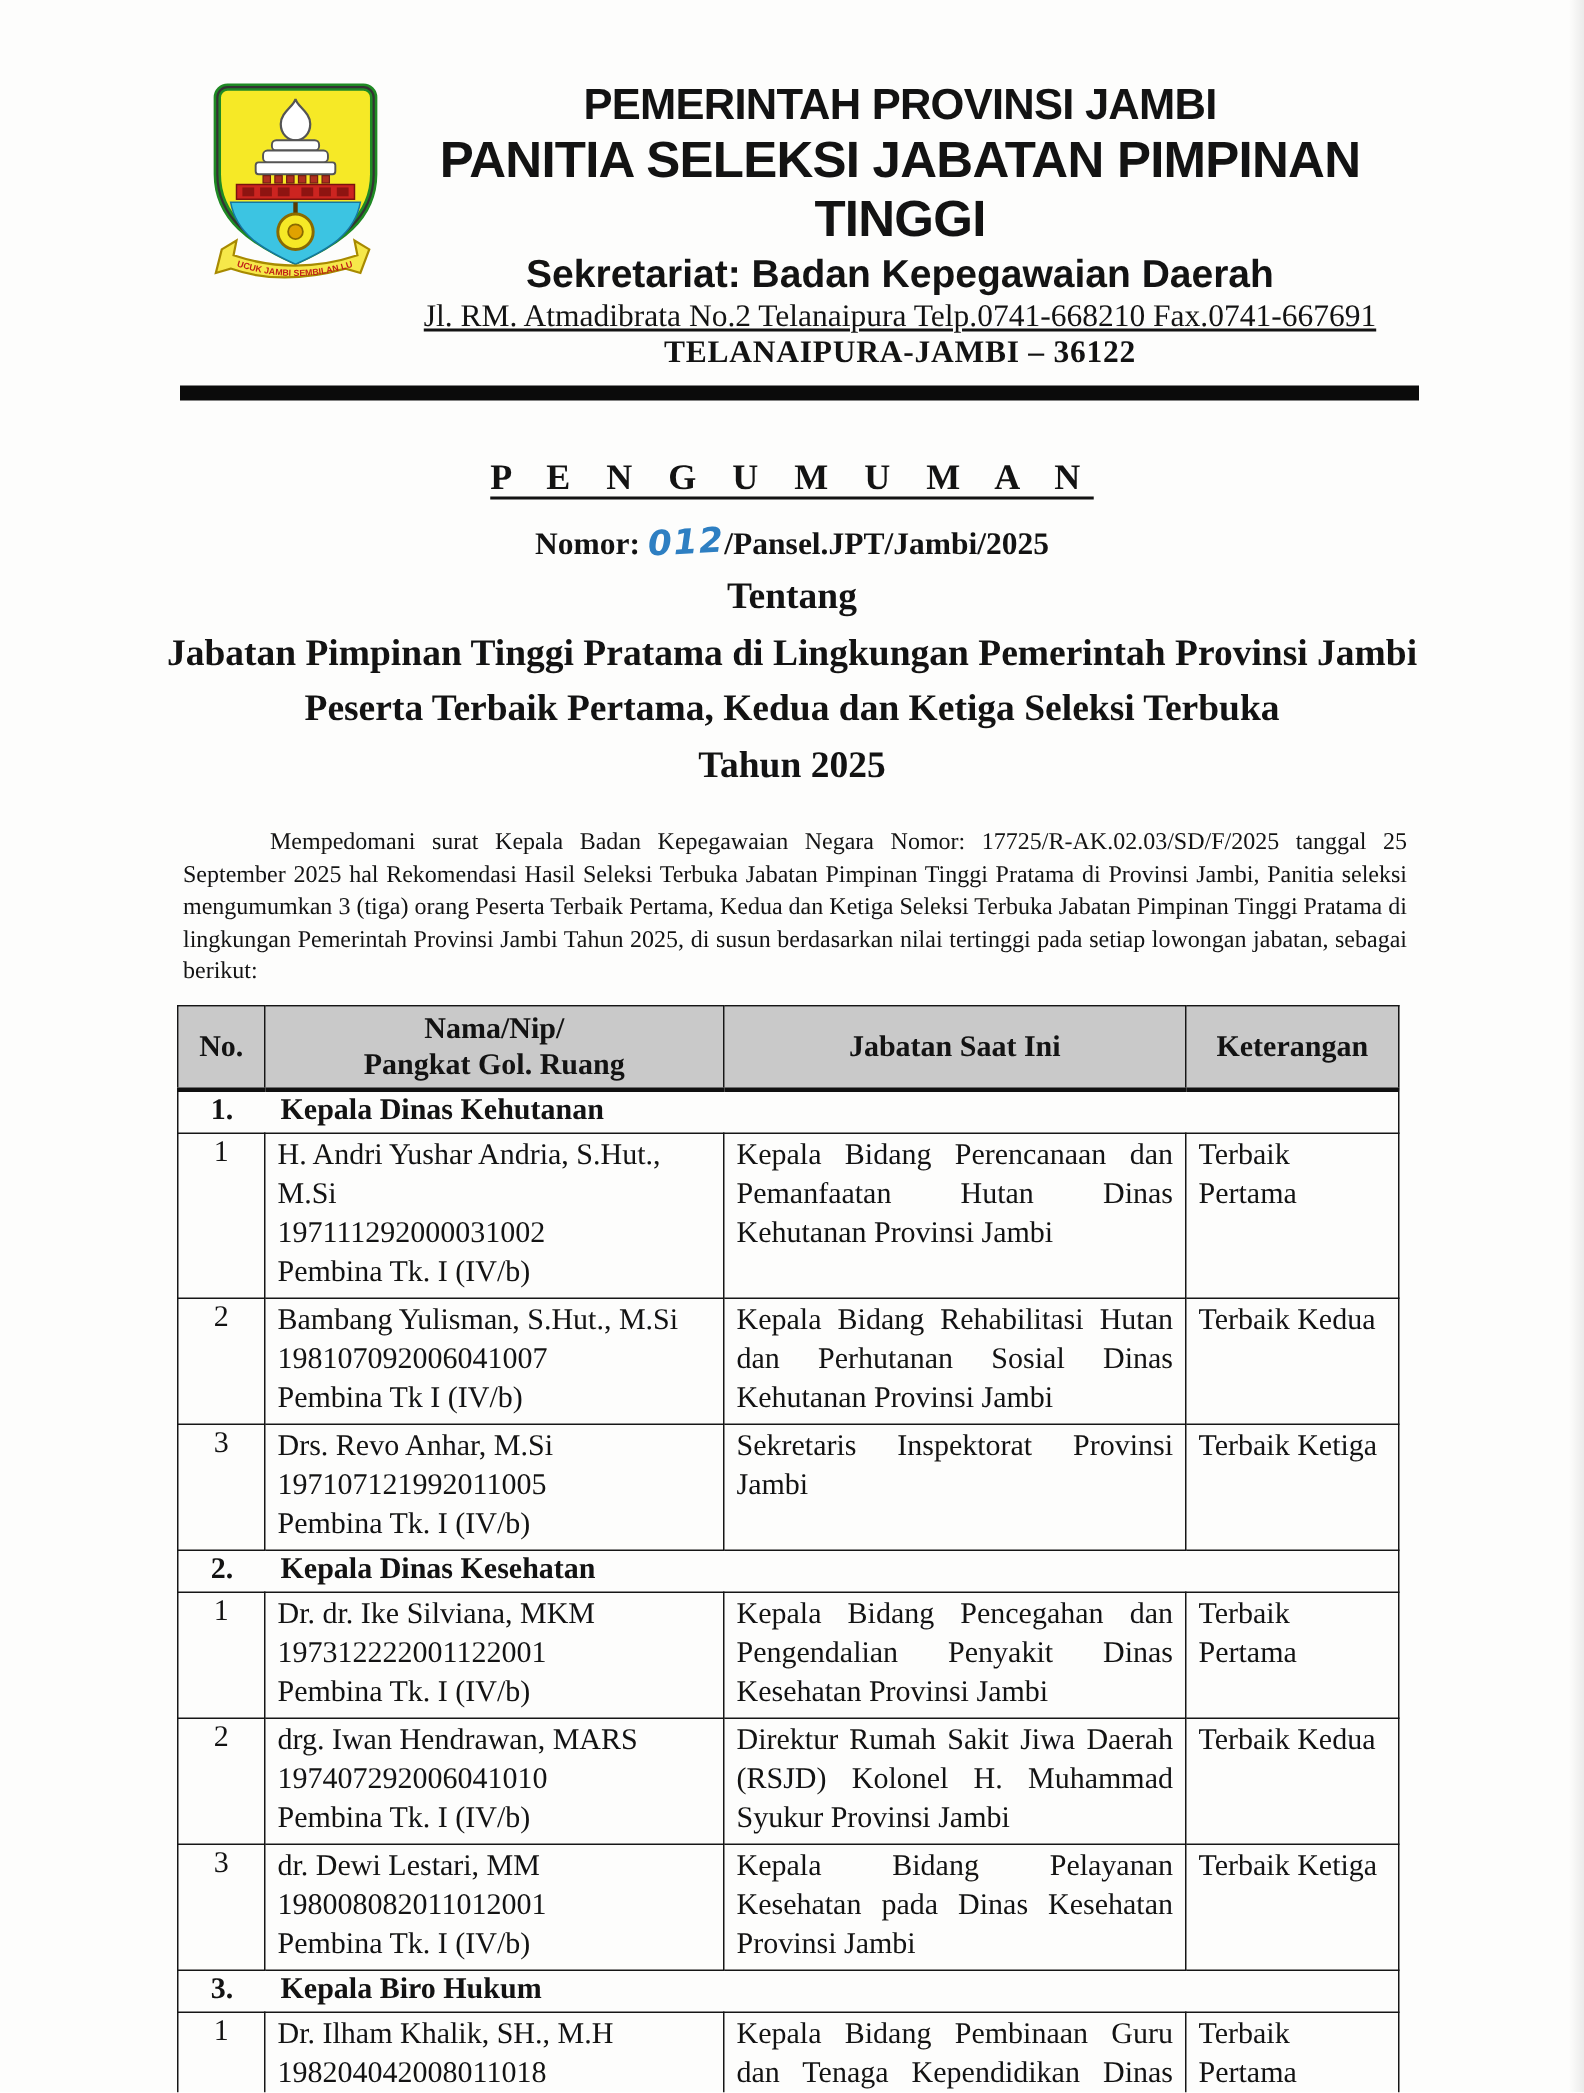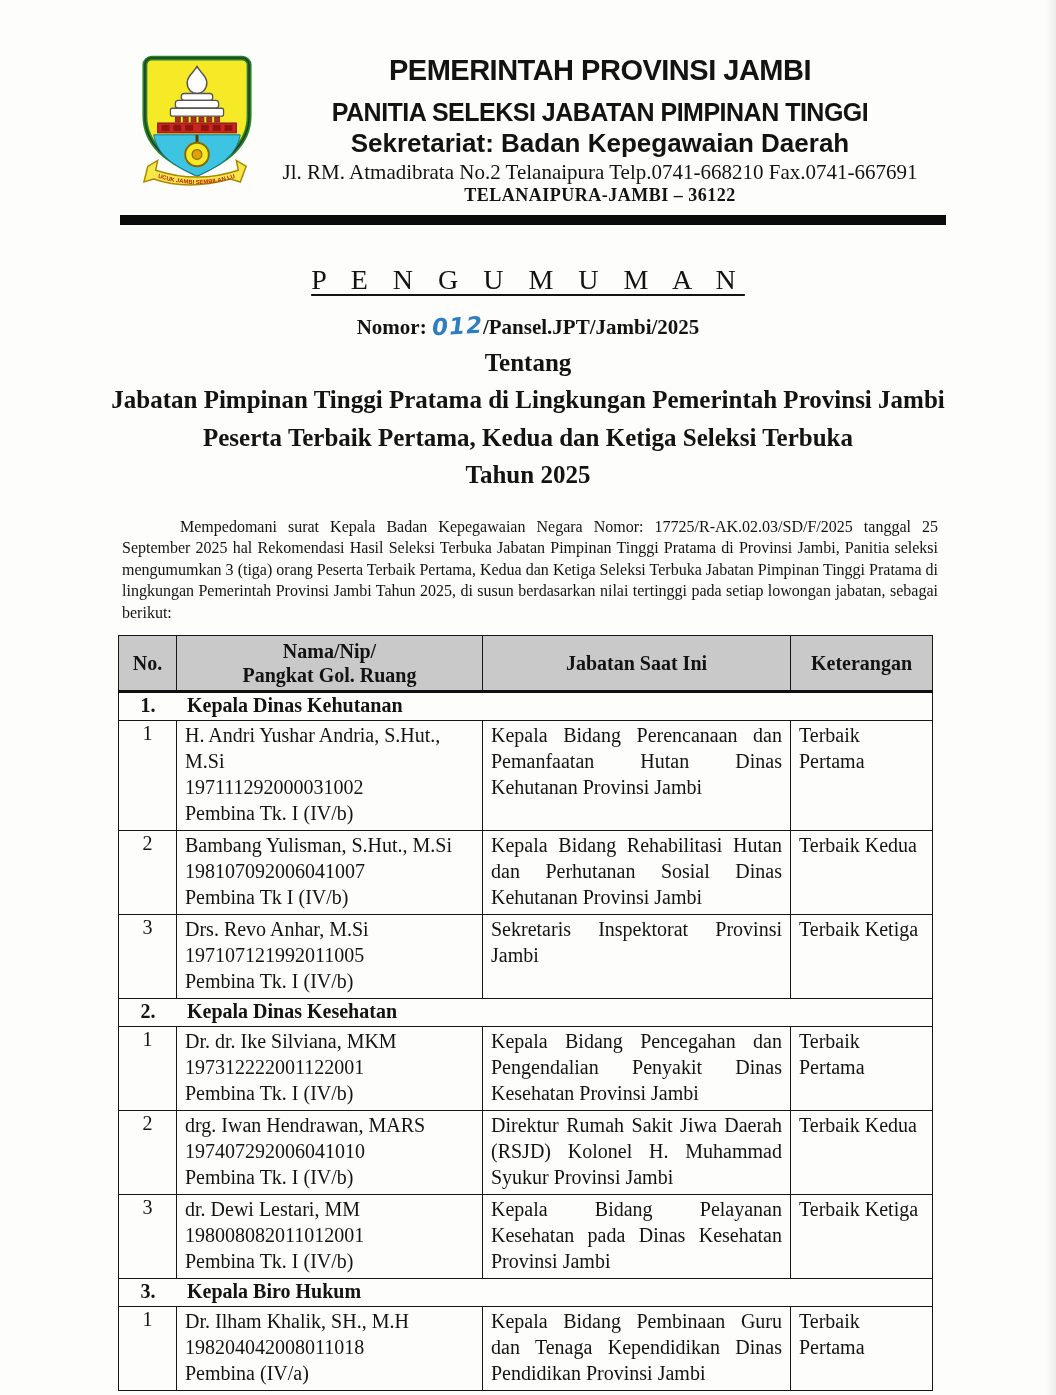"PANITIA SELEKSI JABATAN PIMPINAN TINGGI" .lh2 { font-size: 25px -> 34px; margin-top: 12px -> 2px }
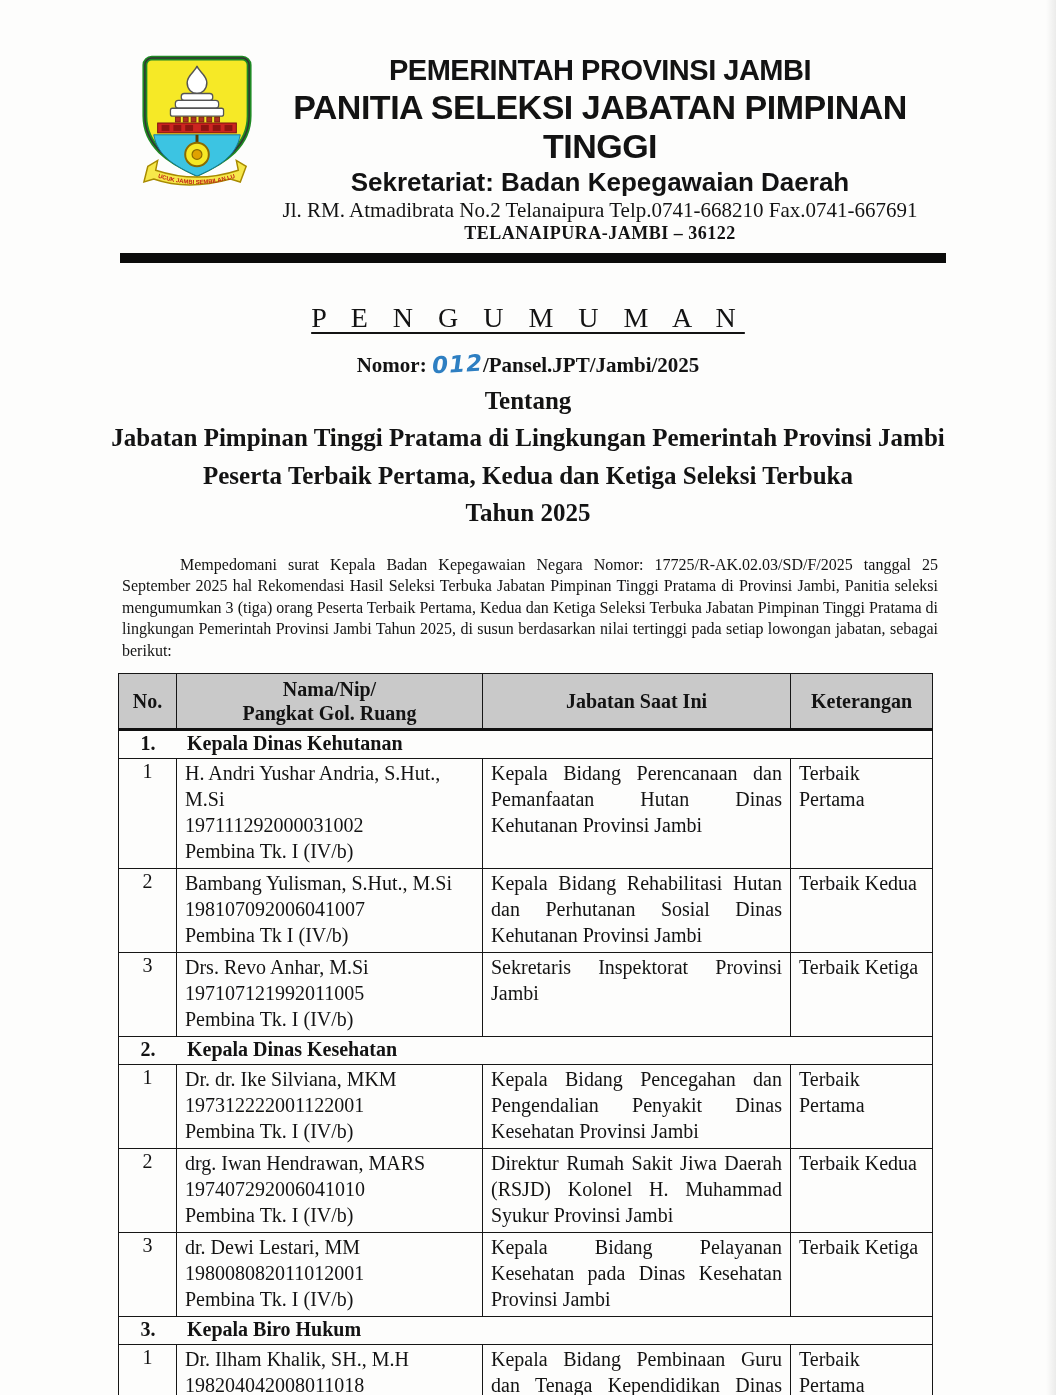"Jl. RM. Atmadibrata No.2 Telanaipura" .lh4 { text-decoration: none -> underline }
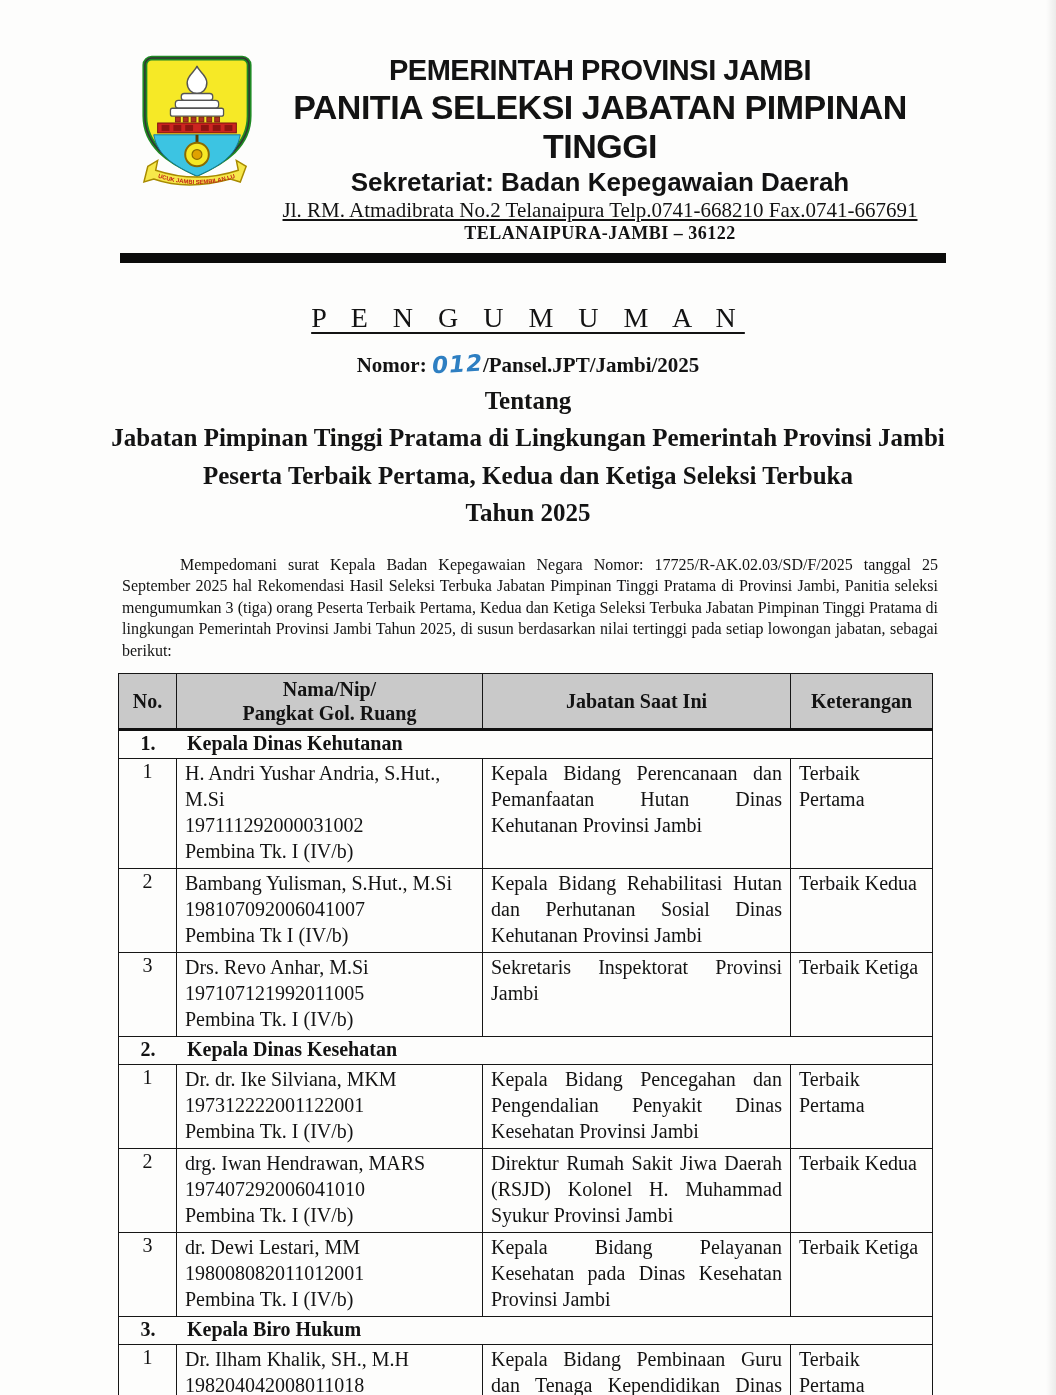"TELANAIPURA-JAMBI – 36122" .lh5 { font-size: 18px -> 21px }
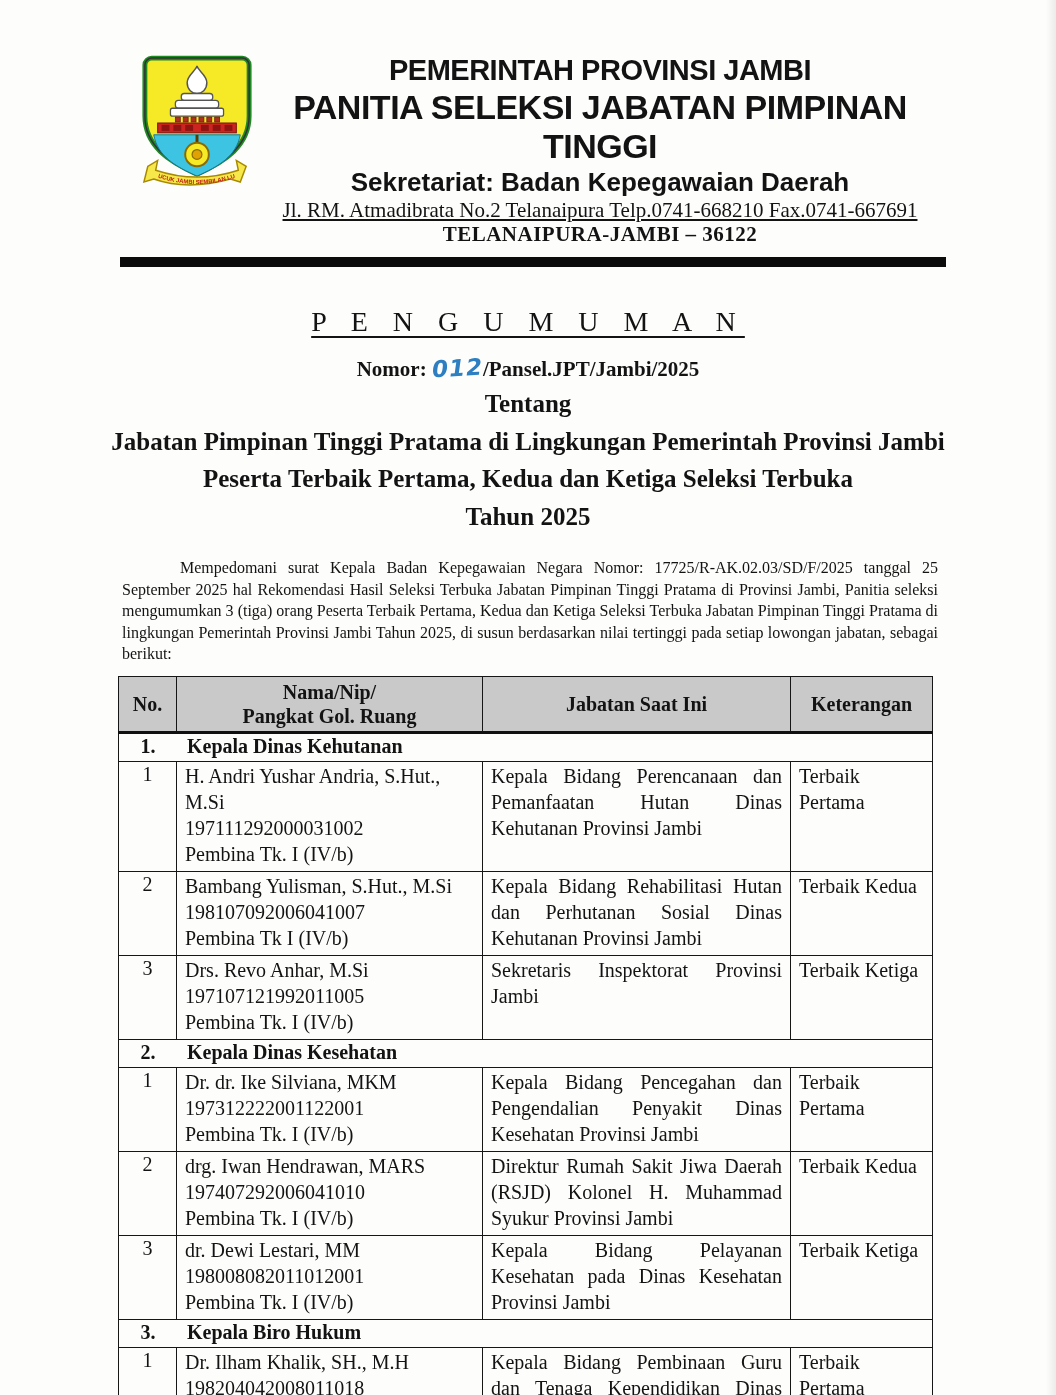"P E N G U" .doc-title { font-size: 28px -> 24px; font-weight: normal -> bold }
